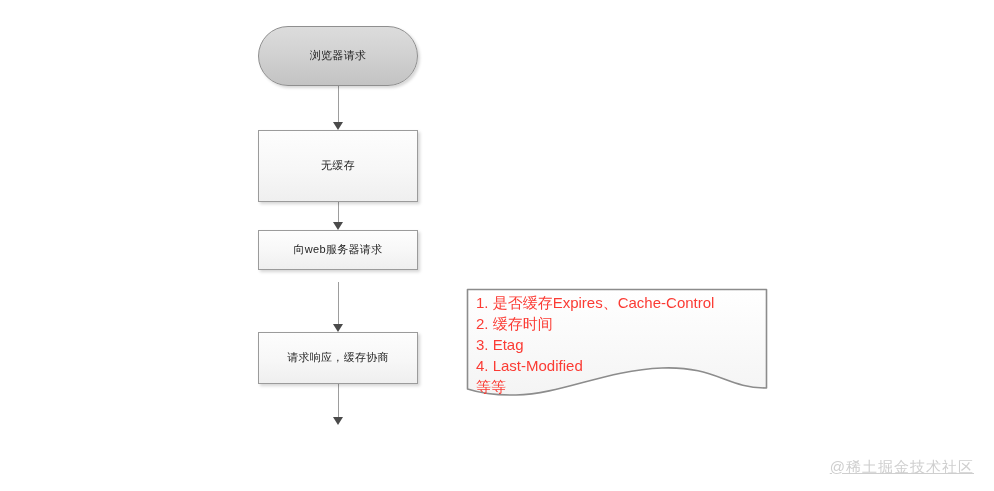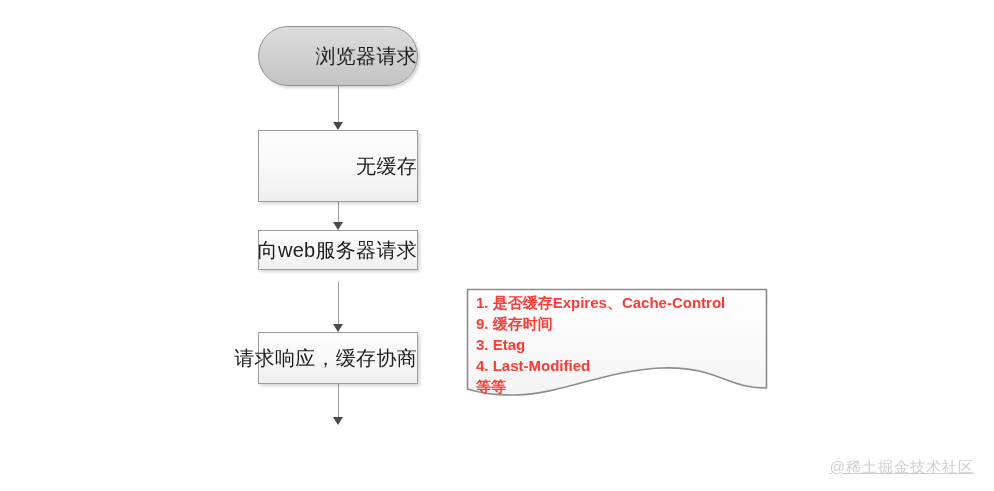"浏览器请求" .node { font-size: 20px -> 11px; justify-content: flex-end -> center }
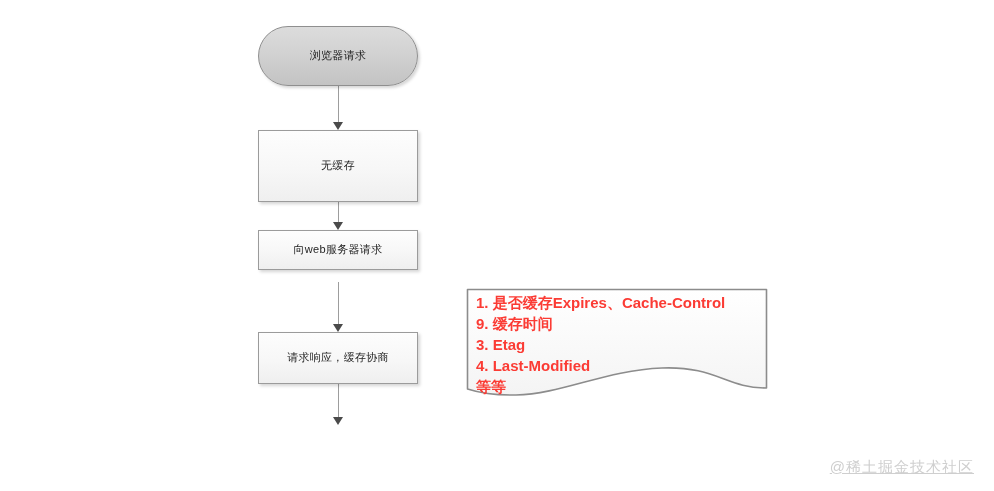"1. 是否缓存Expires、Cache-Control" #annotation { font-weight: bold -> none }
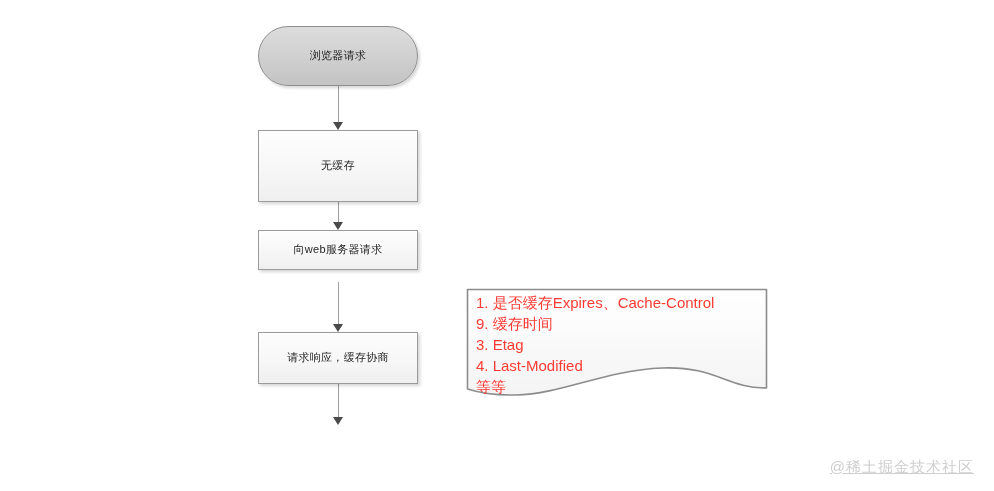"9. 缓存时间" div { text: 9 -> 2 }
